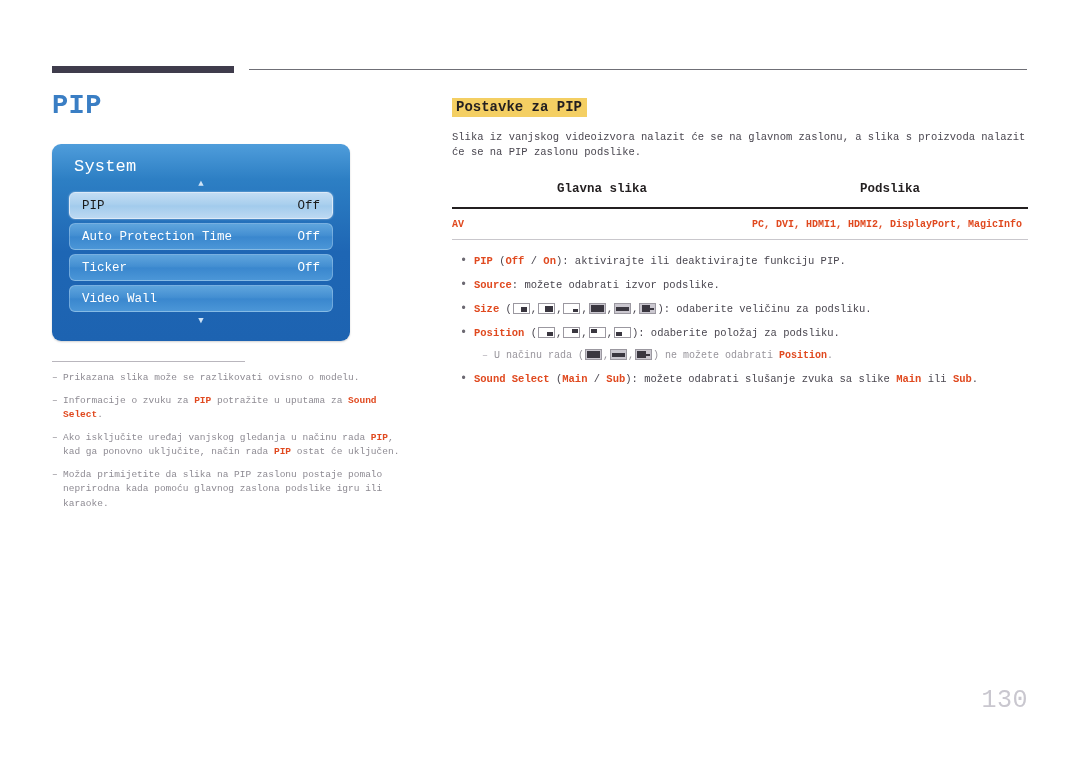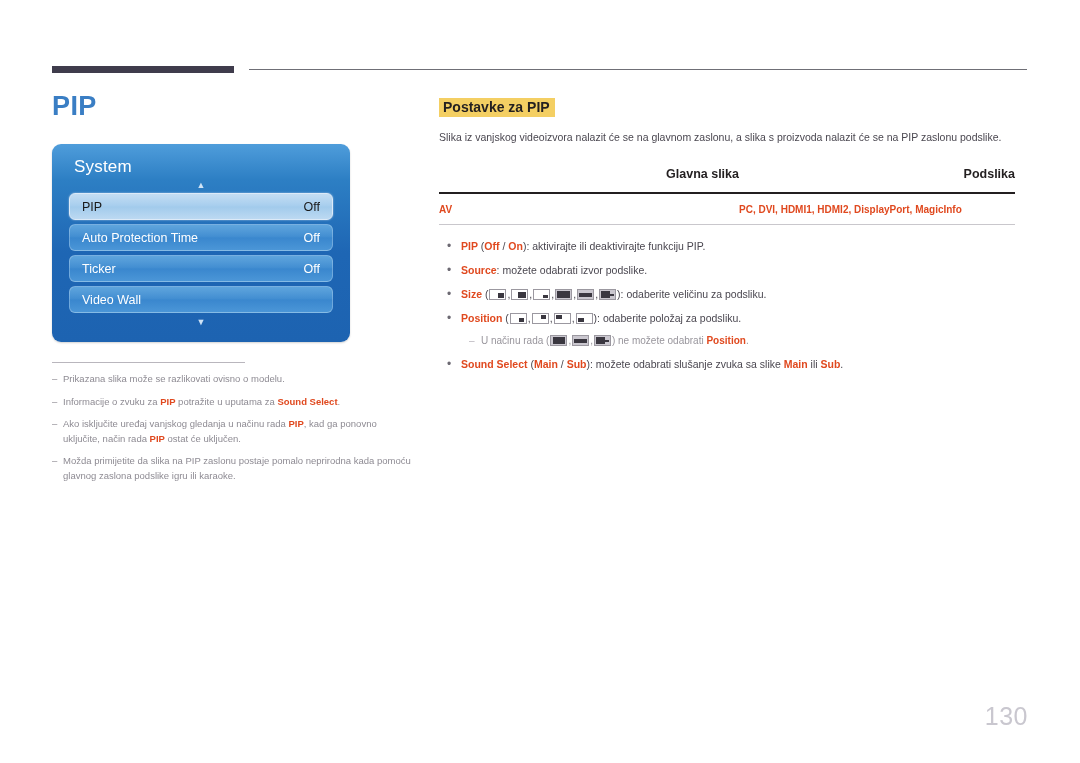"PIP" #page { font-family: none -> Liberation Mono, monospace }
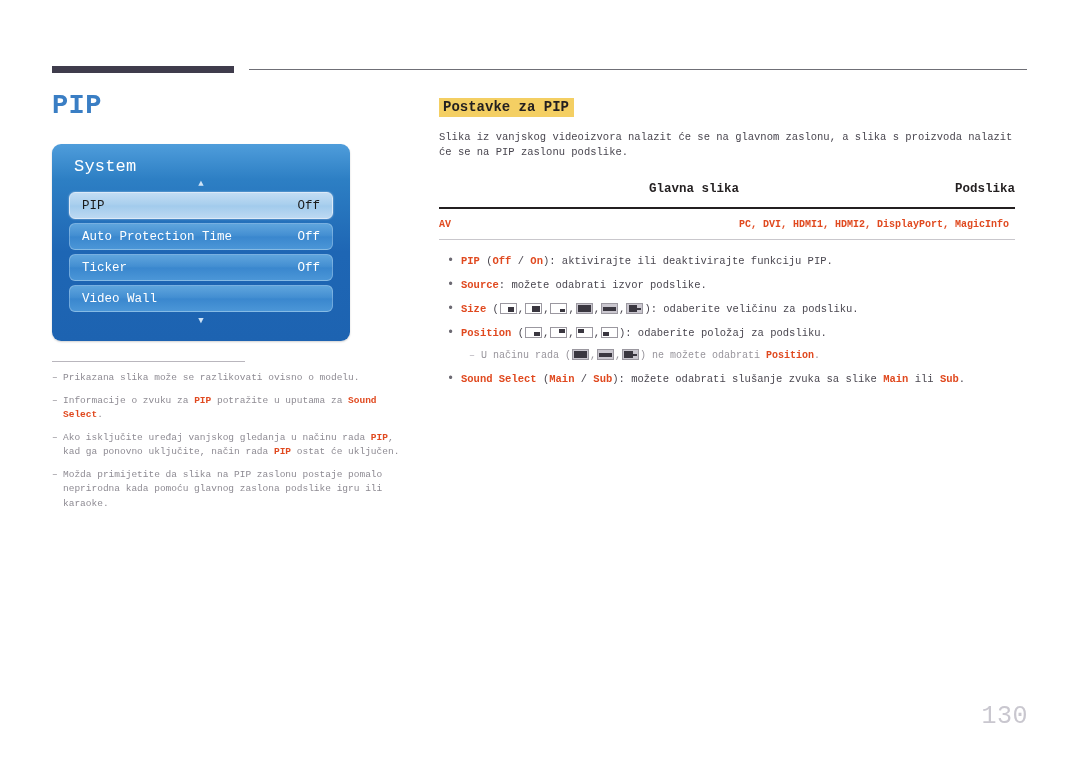"Postavke za PIP" .right-col { left: 439px -> 452px }
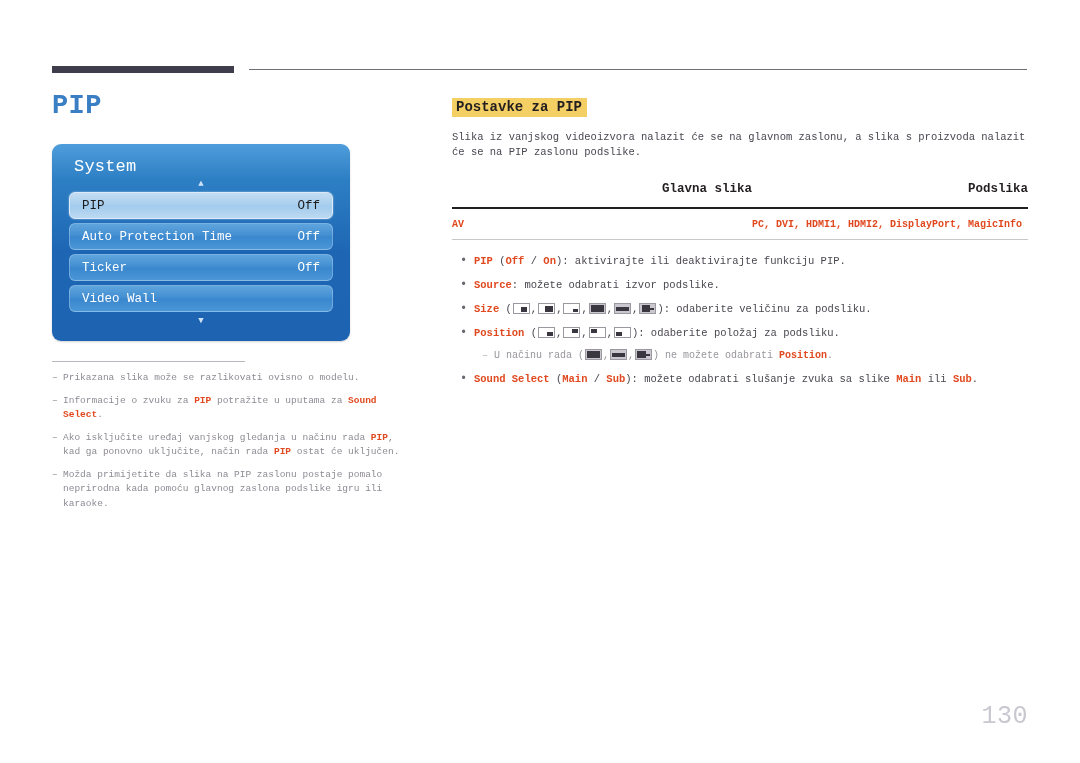"Glavna slika" table.pip th { text-align: right -> center }
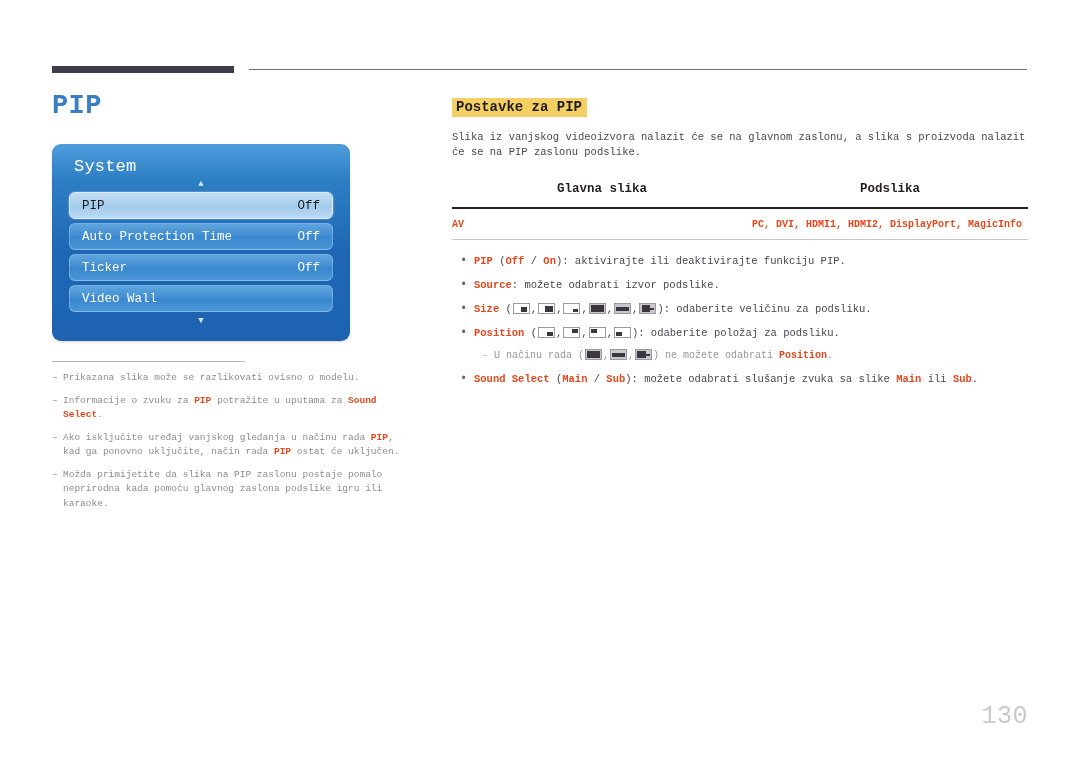"130" .pageno { bottom: 32px -> 48px }
